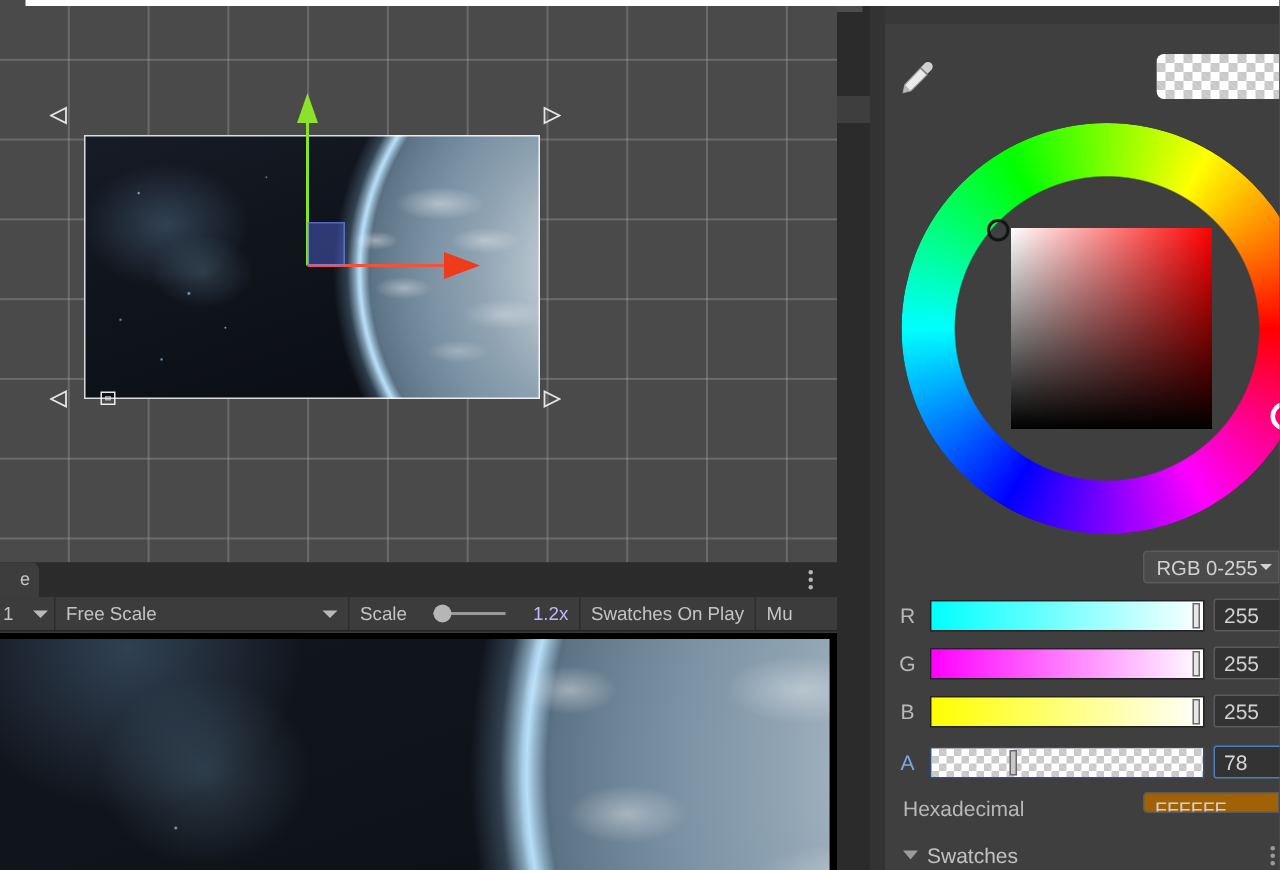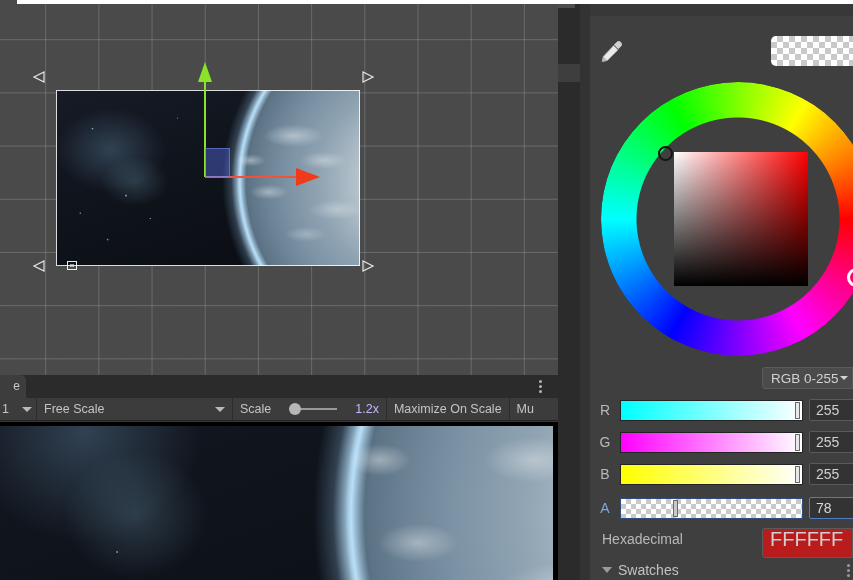"Maximize On Scale" div.tb-item { text: Maximize On Scale -> Swatches On Play }
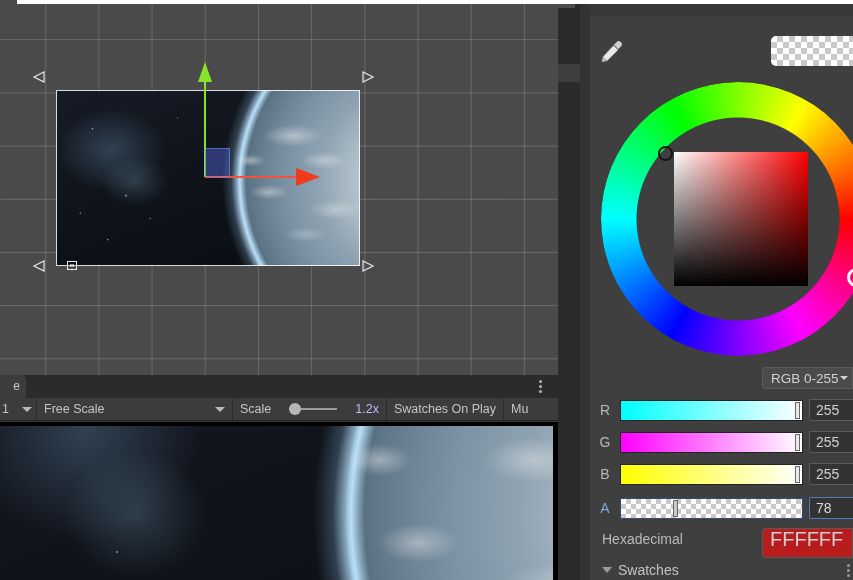"FFFFFF" #hex-field { background: #b91c1c -> #a16207; font-size: 20px -> 13px; height: 30px -> 14px }
